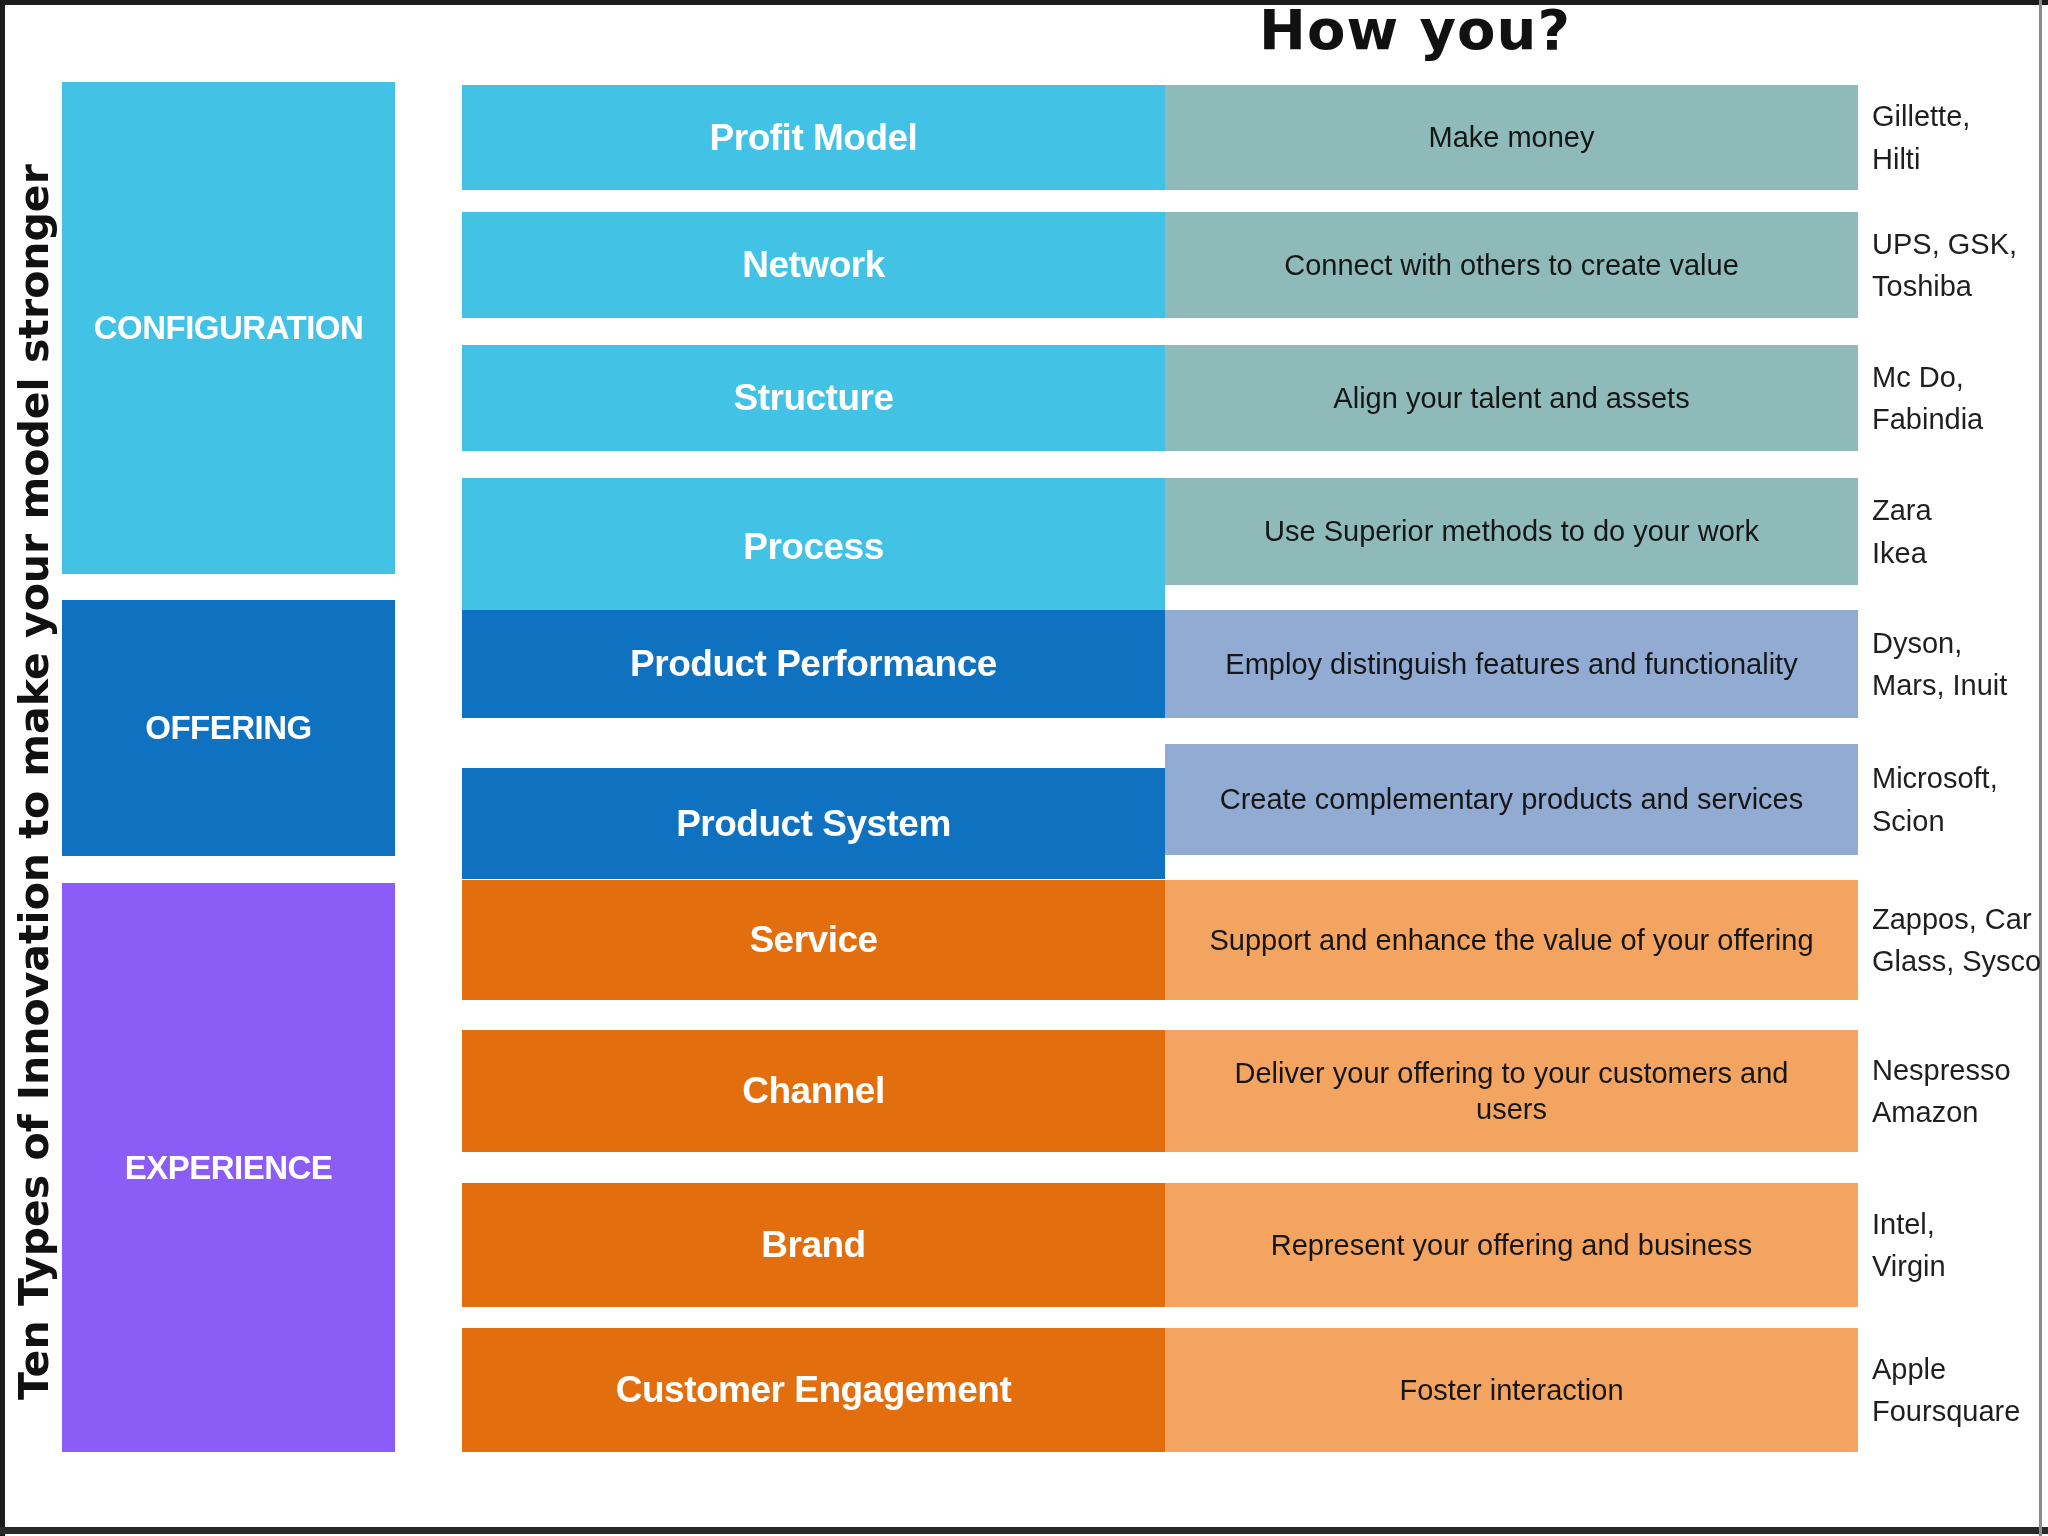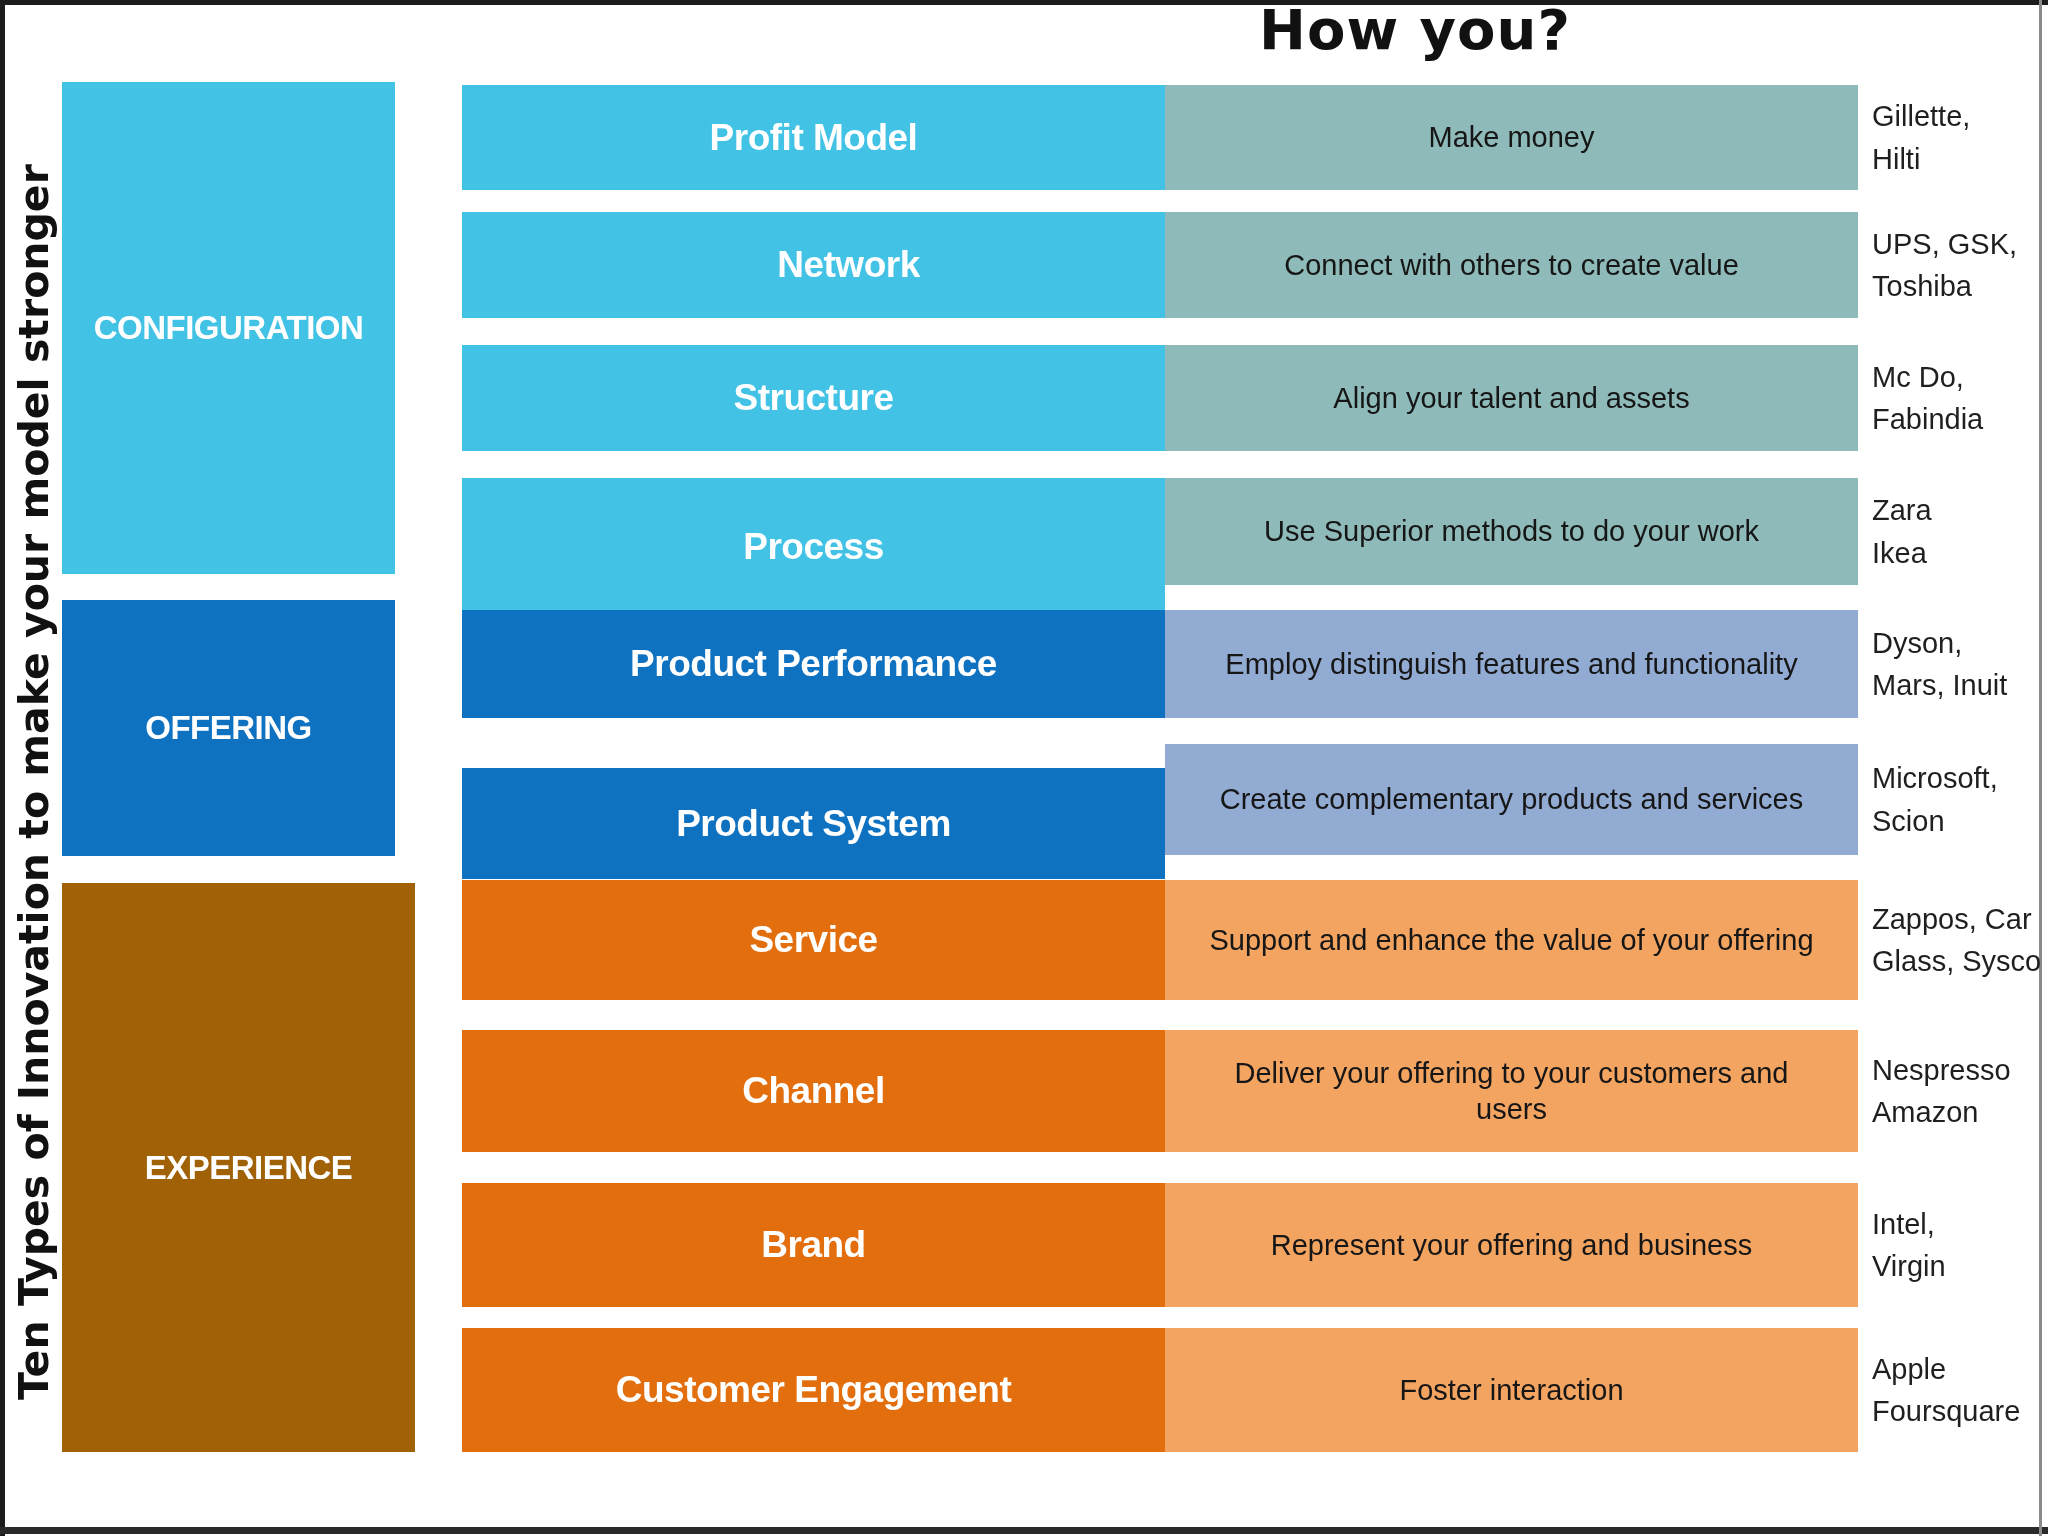"Network" div.name-cell { padding-left: 35px -> none }
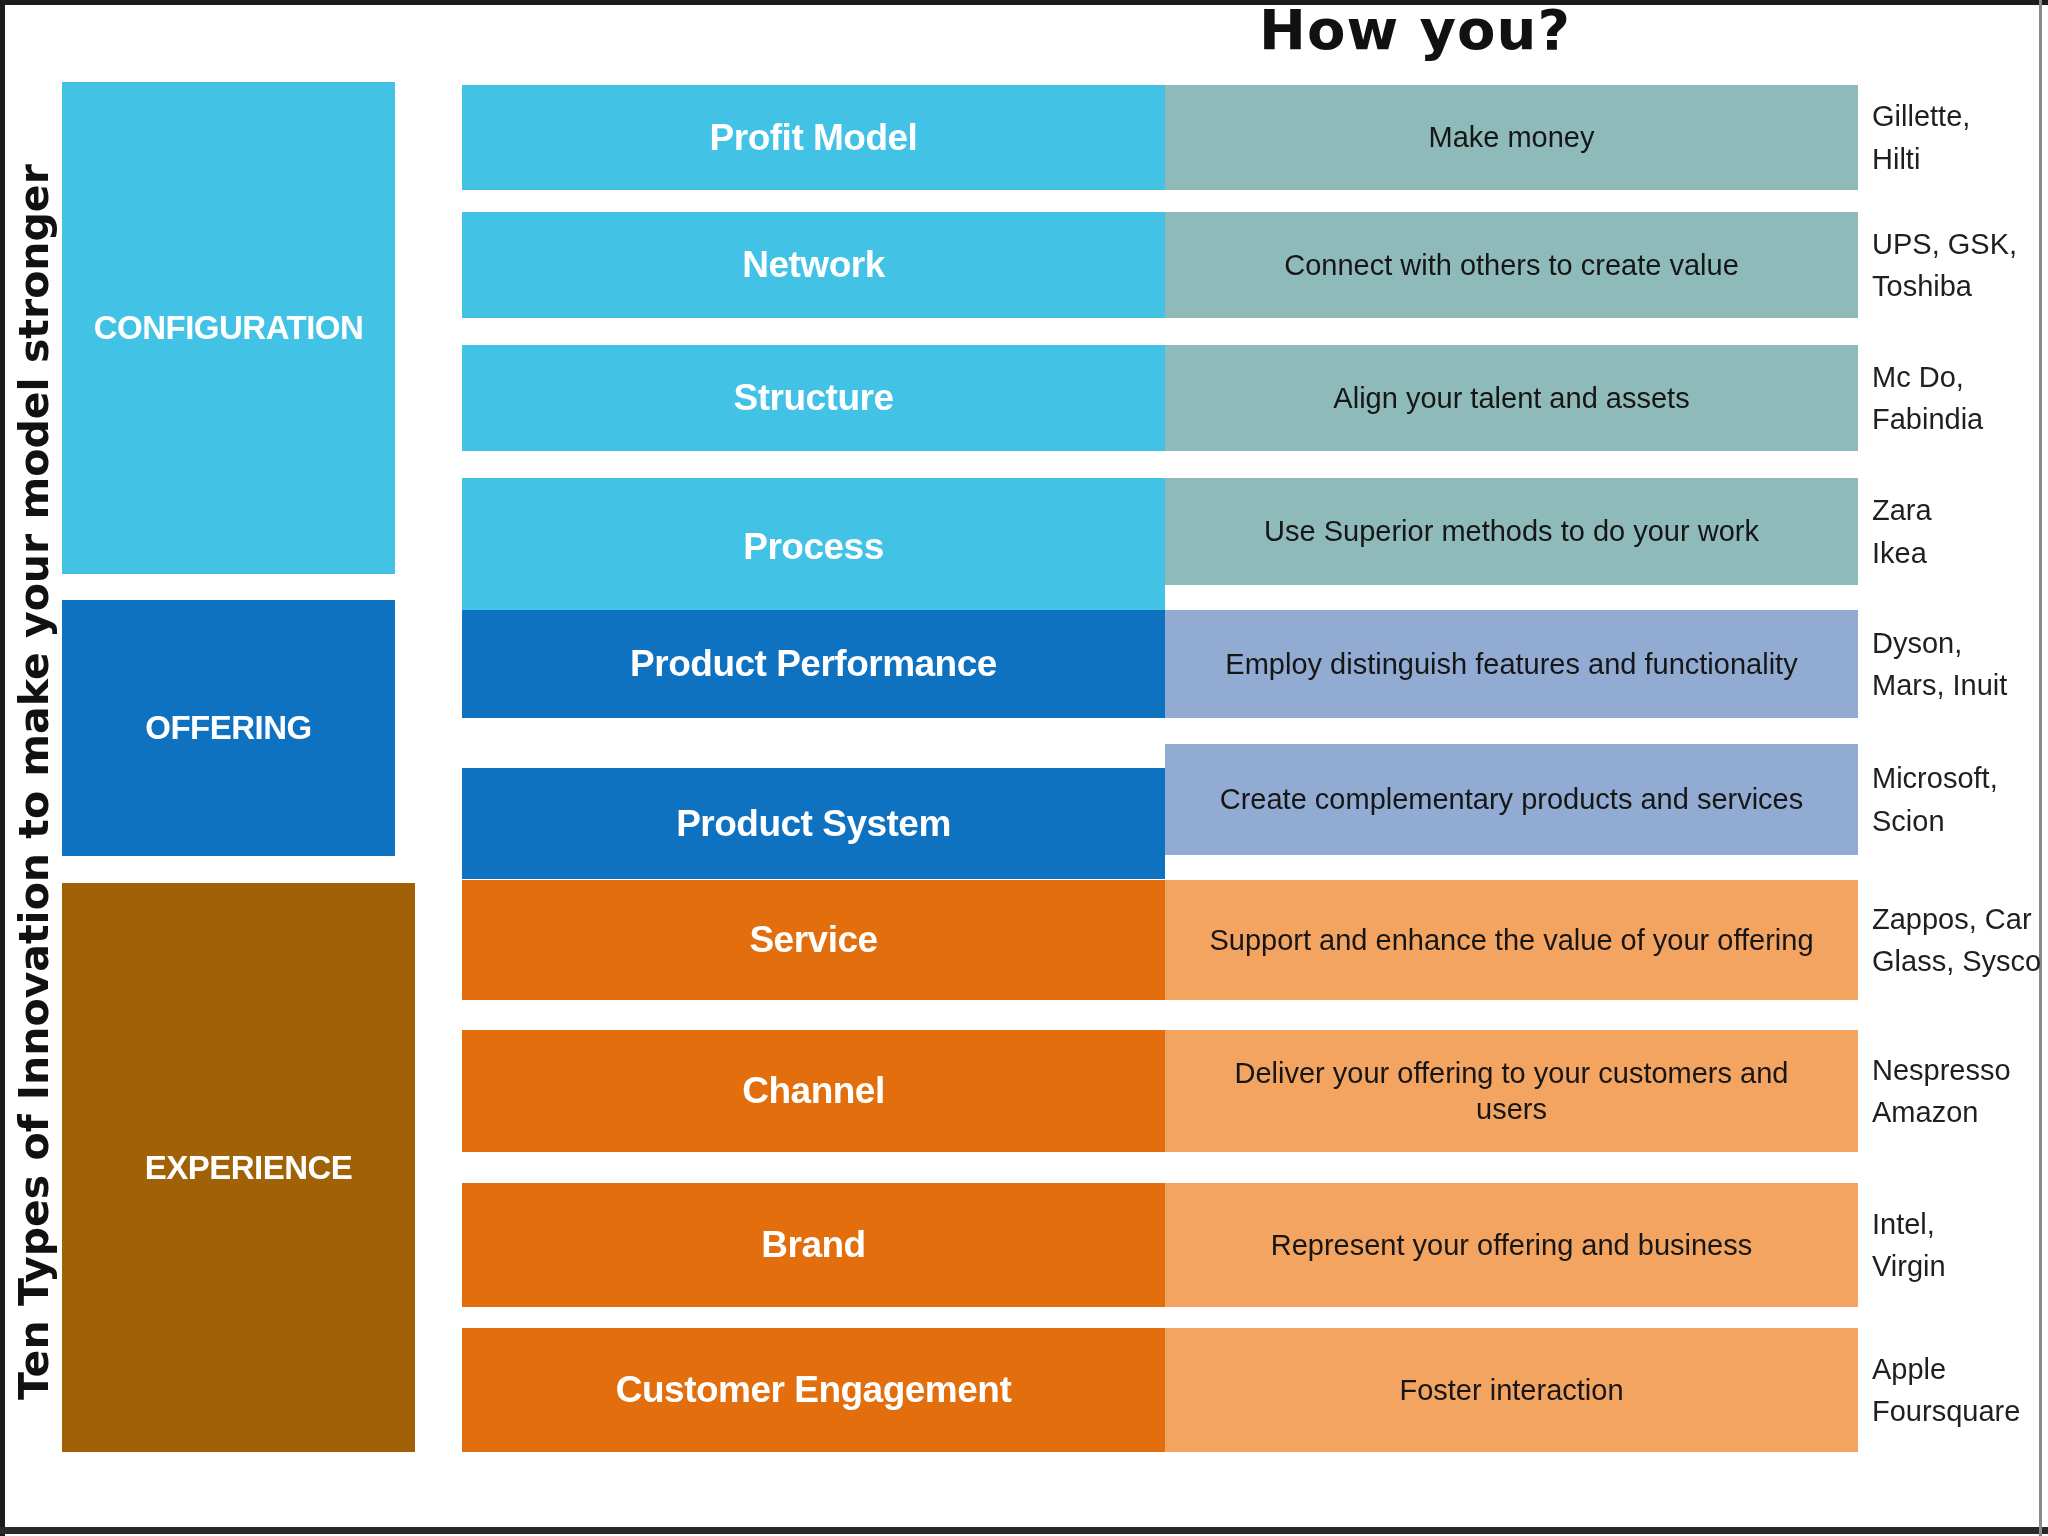"EXPERIENCE" div.cat-block { background: #a16207 -> #8b5cf6; padding-left: 20px -> none }
